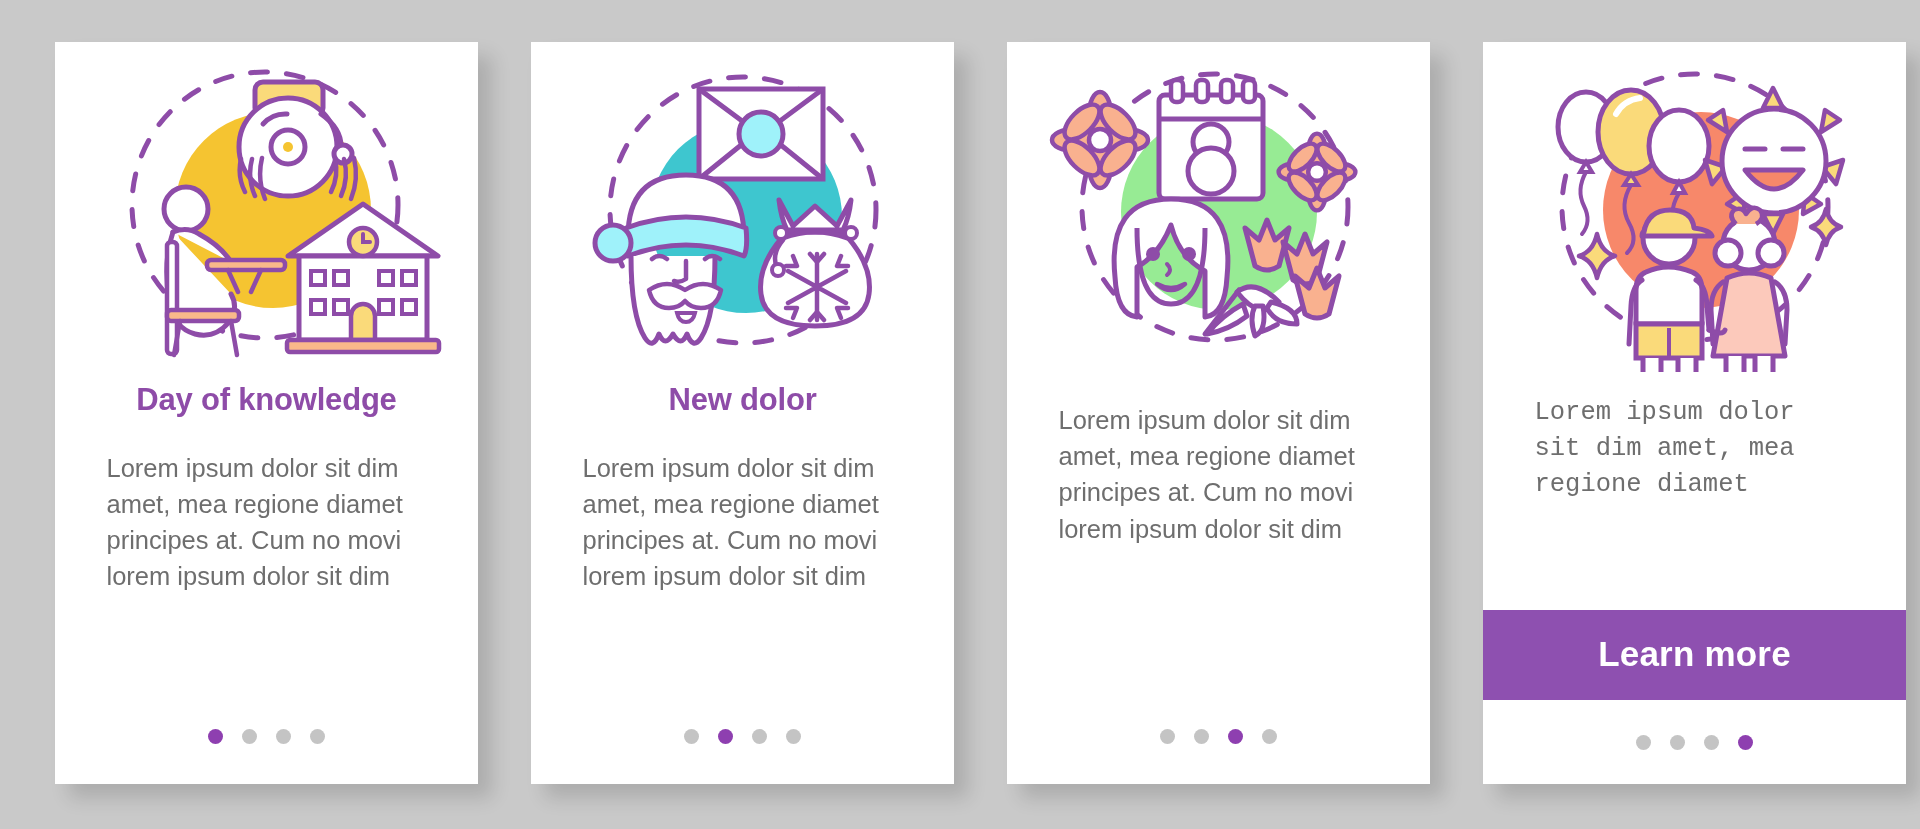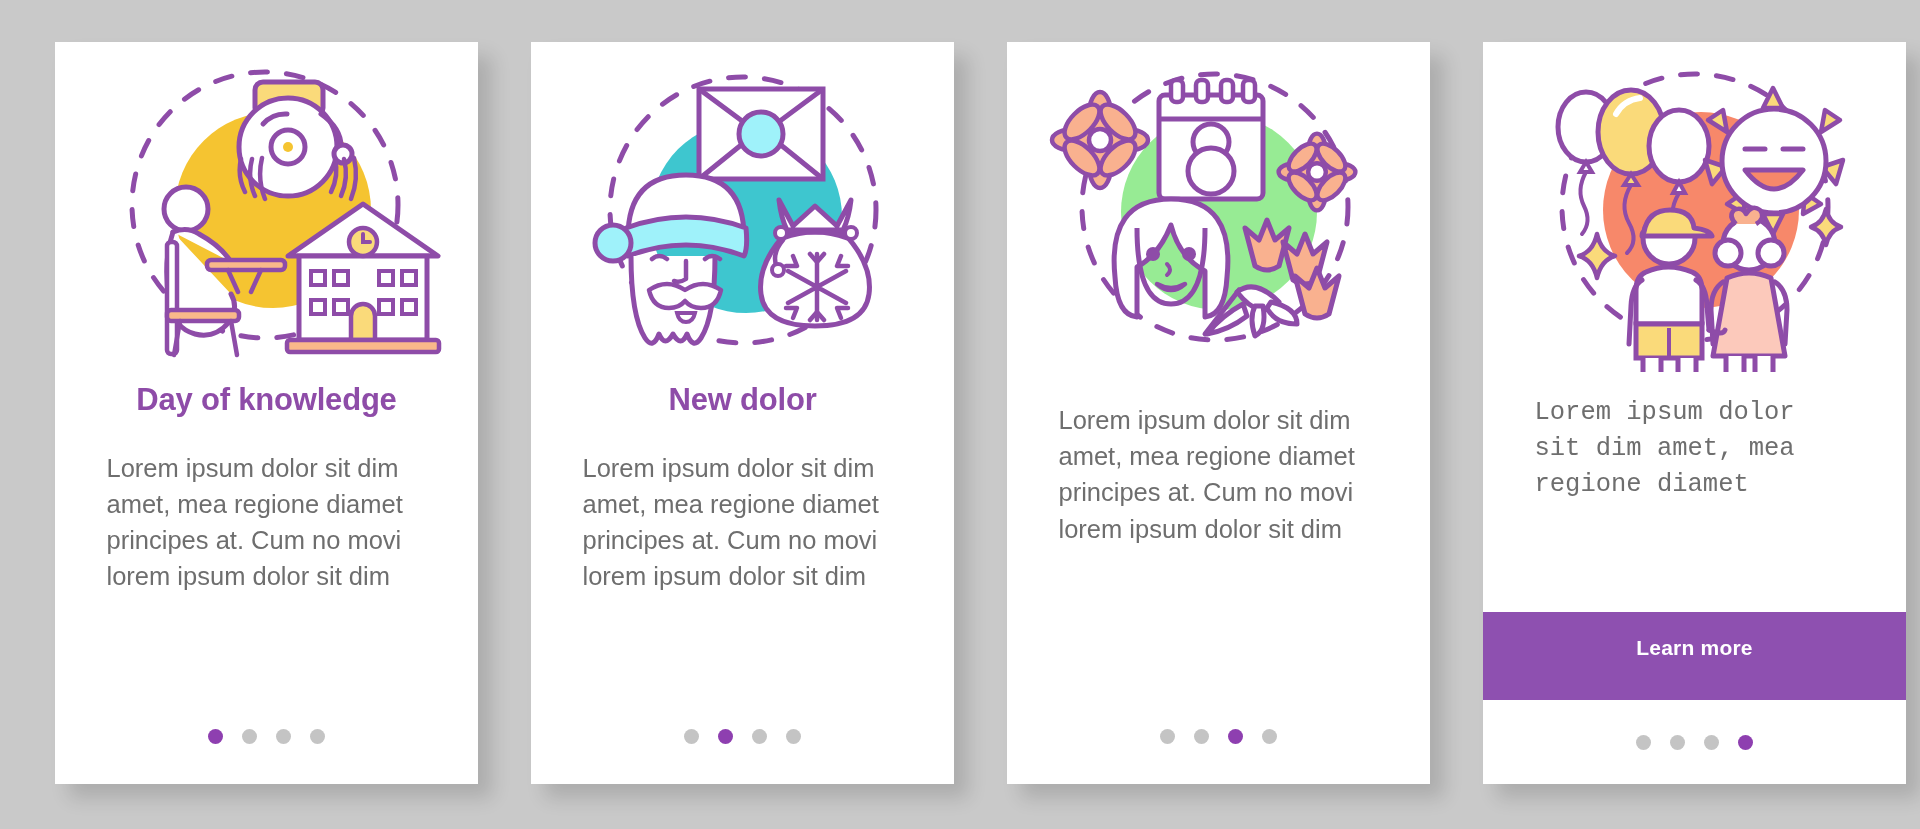"Learn more" .cta { font-size: 21px -> 35px; padding: 24px 0 40px -> 24px 0 26px }
